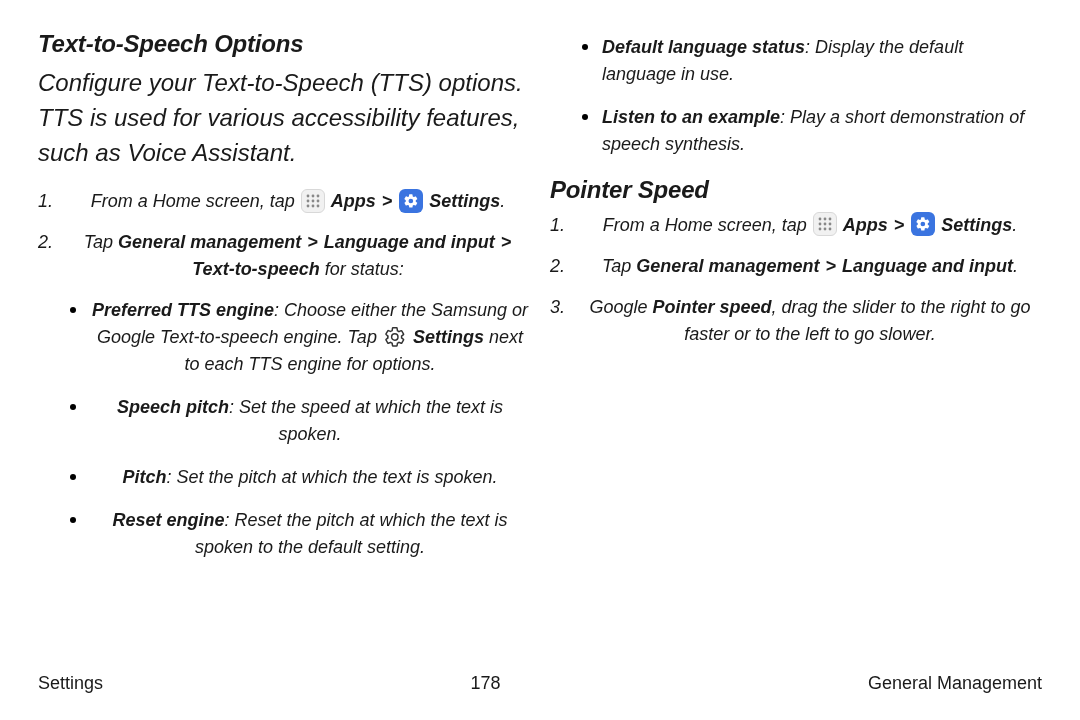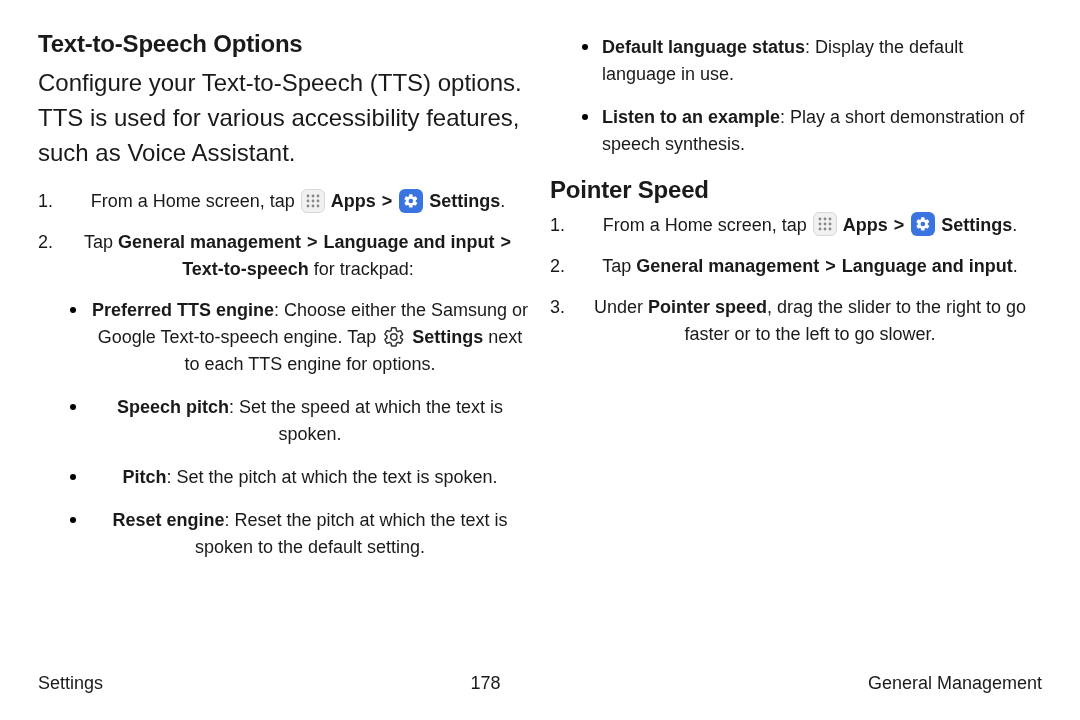"Text-to-Speech Options" .columns { font-style: none -> italic }
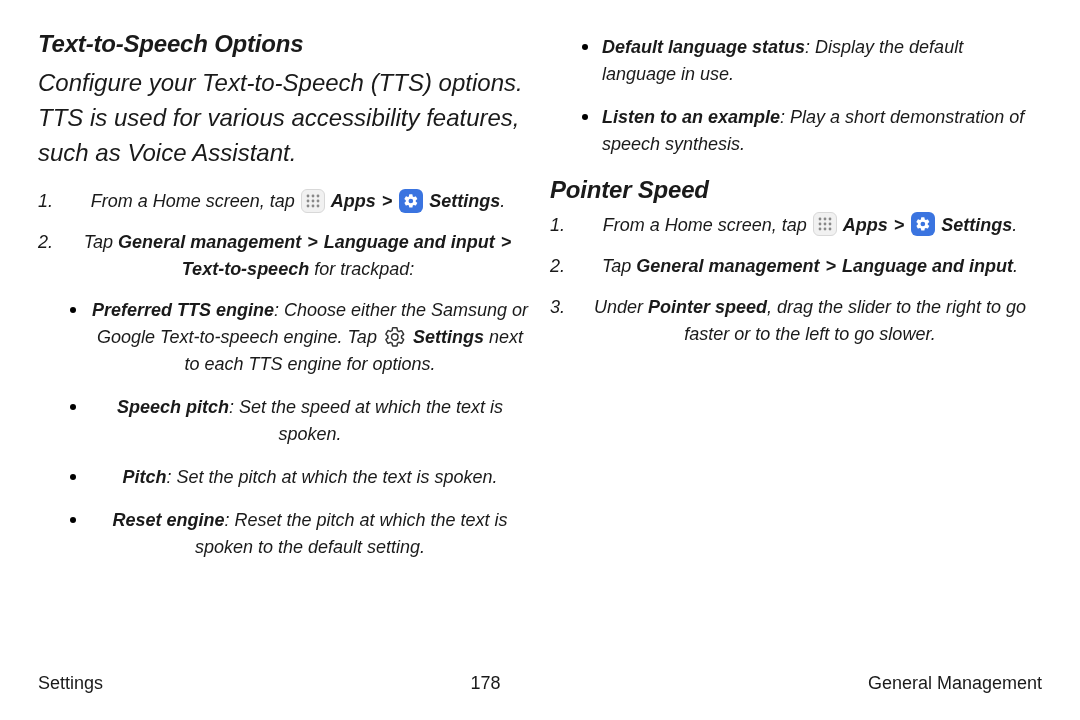"for trackpad:" span { text: trackpad -> status }
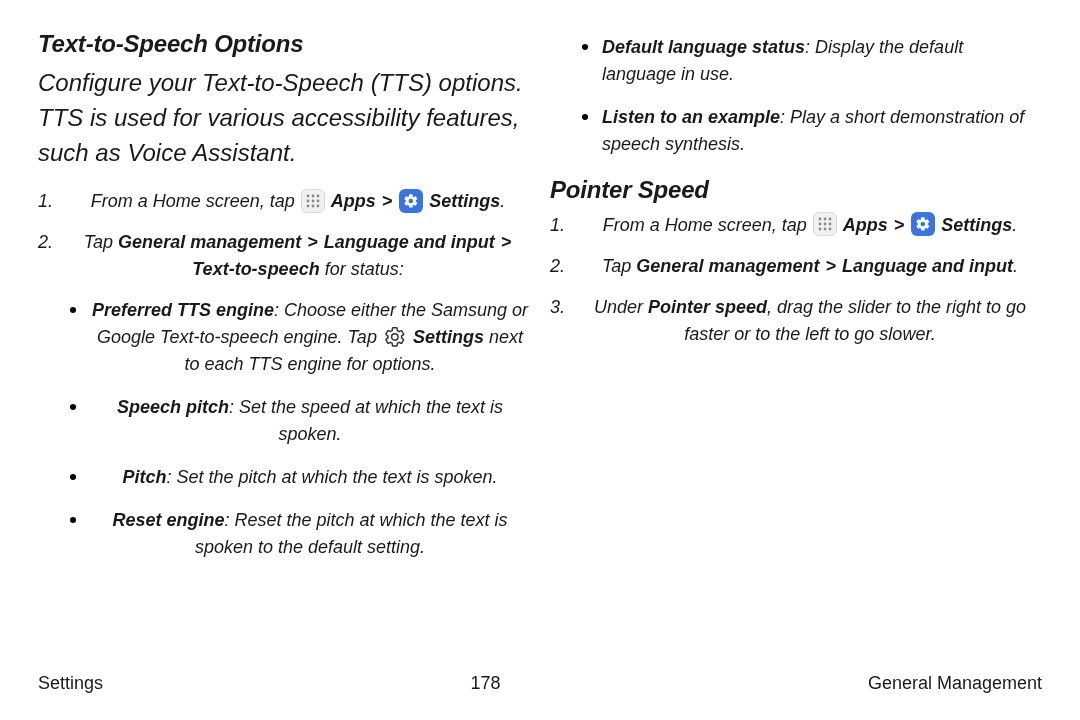"Under" span { text: Under -> Google }
